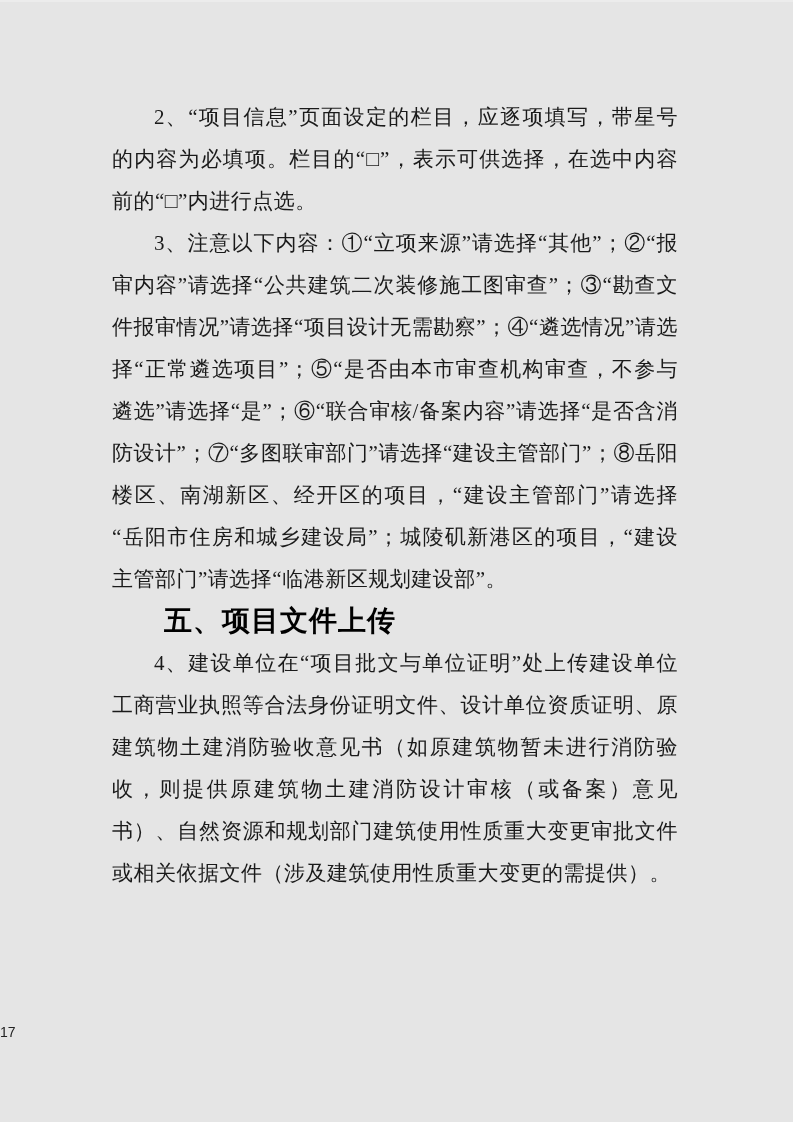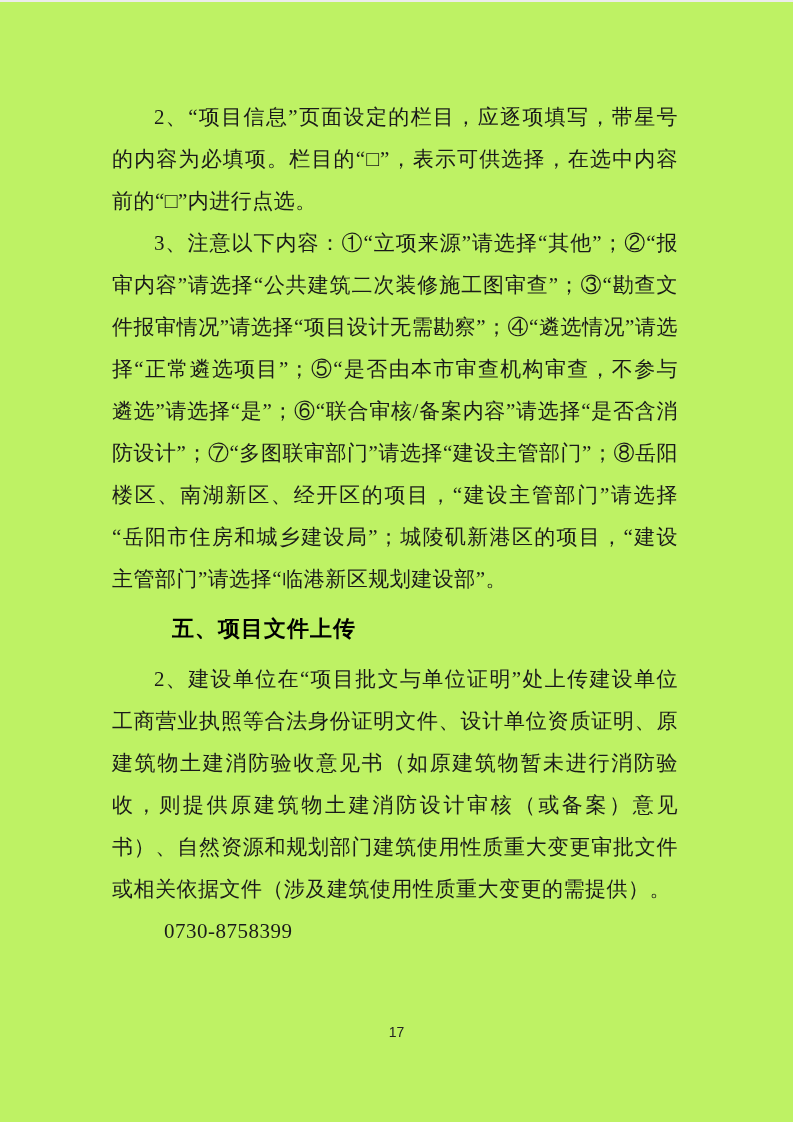"2、“项目信息”页面设定的栏目，应逐项填写，带星号的内容为必填项。栏目的“□”，" .page { background: #bef264 -> #e5e5e5 }
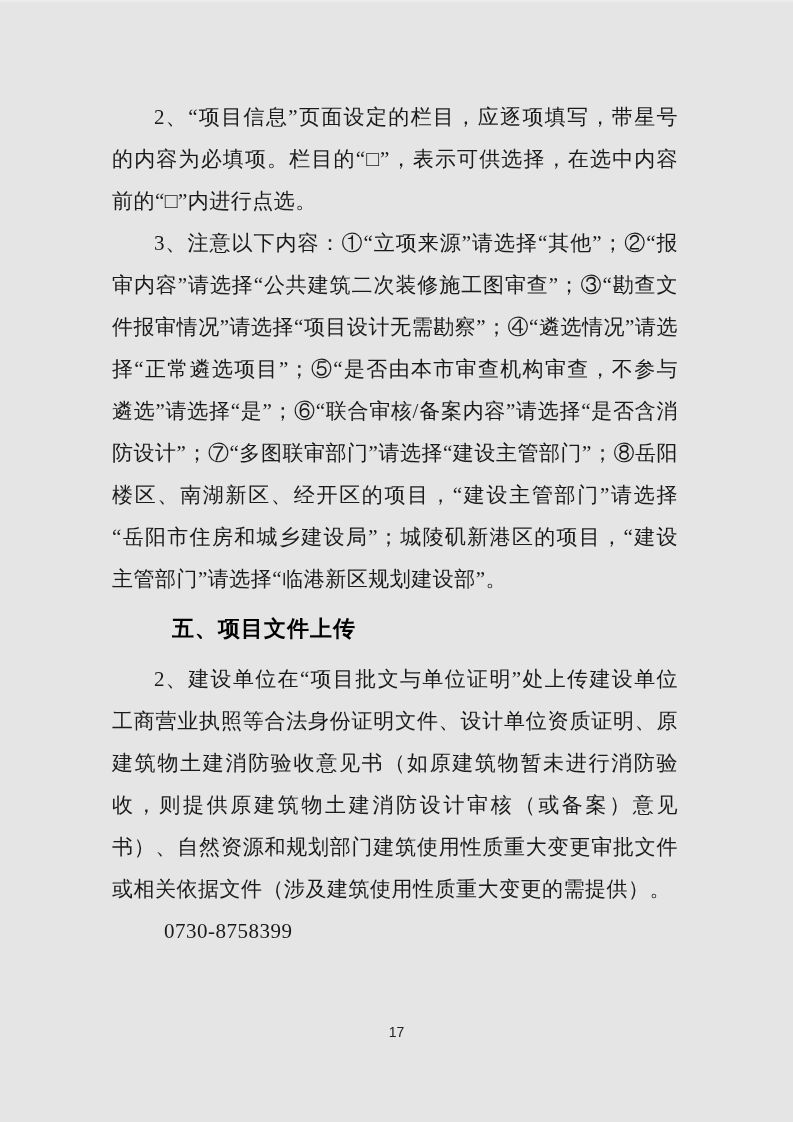"五、项目文件上传" h2.section-heading { font-size: 22px -> 28px; margin: 8px -> 0 }
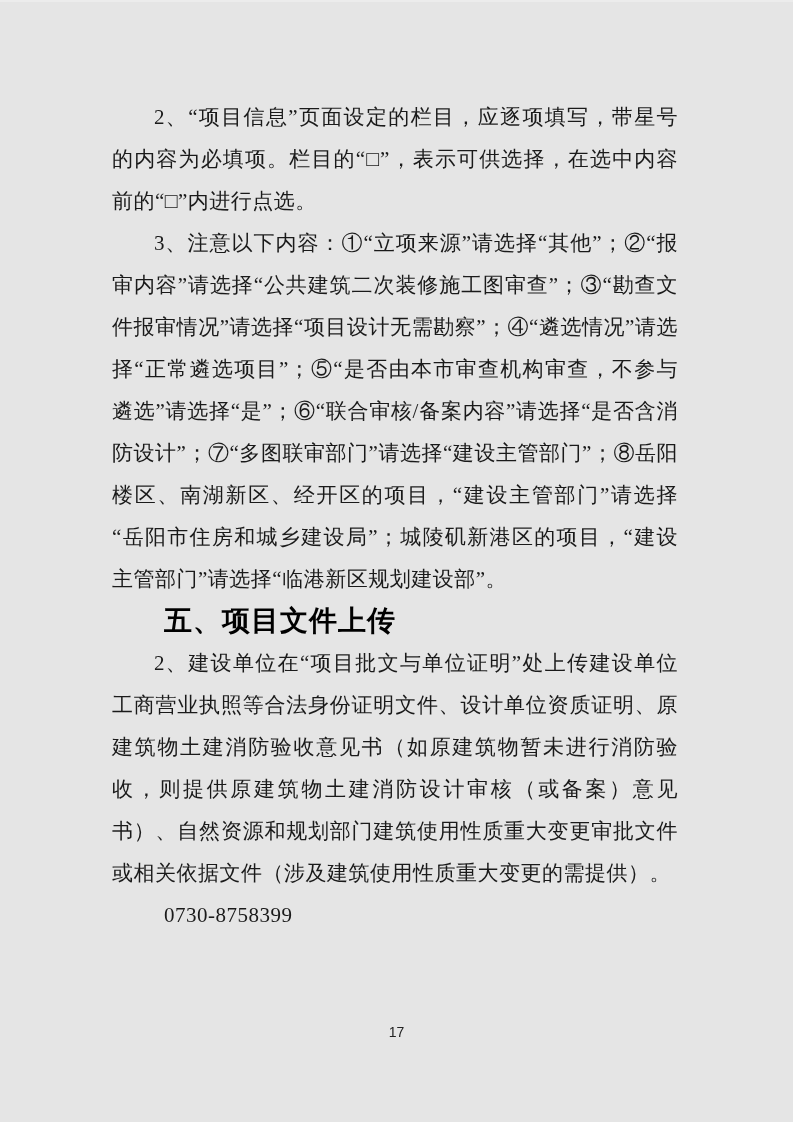"2、建设单位在“项目批文与单位证明”处上传建设单位工商营业执照等合法身份证明文件" p.body-para { text: 2 -> 4 }
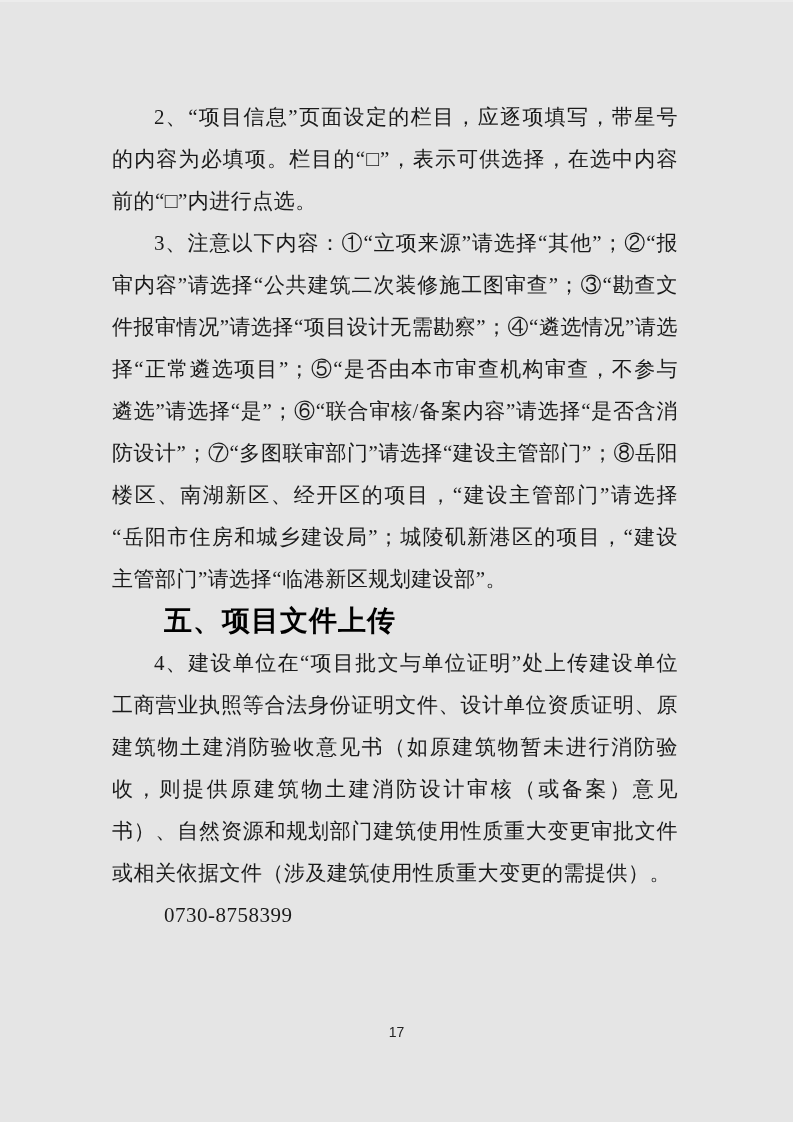"0730-8758399" p.phone-para { html: <p>0730-8758399</p> -> none }
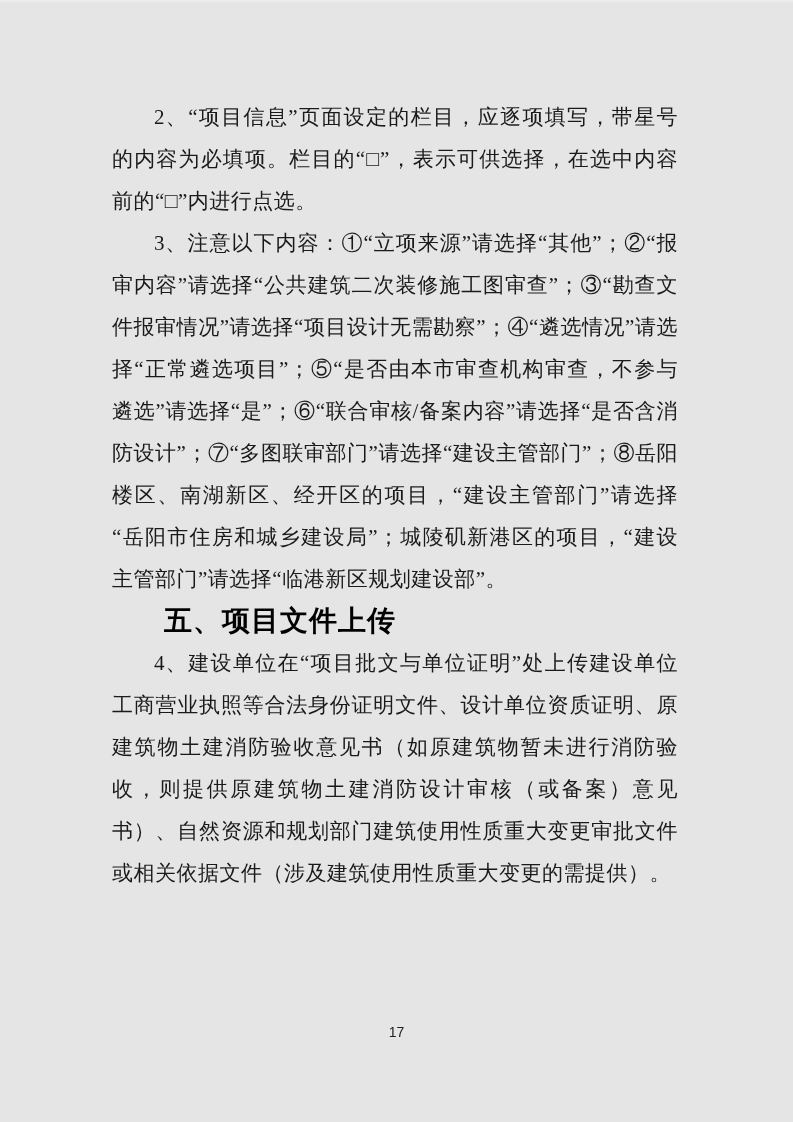"17" .page-number { text-align: center -> left }
